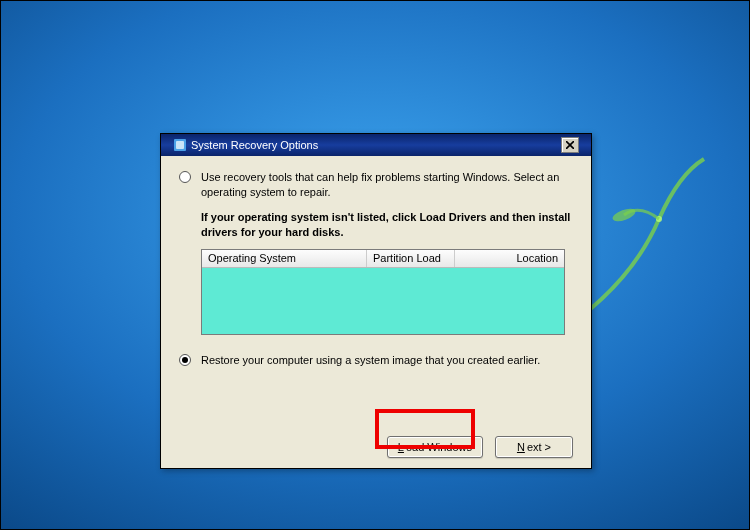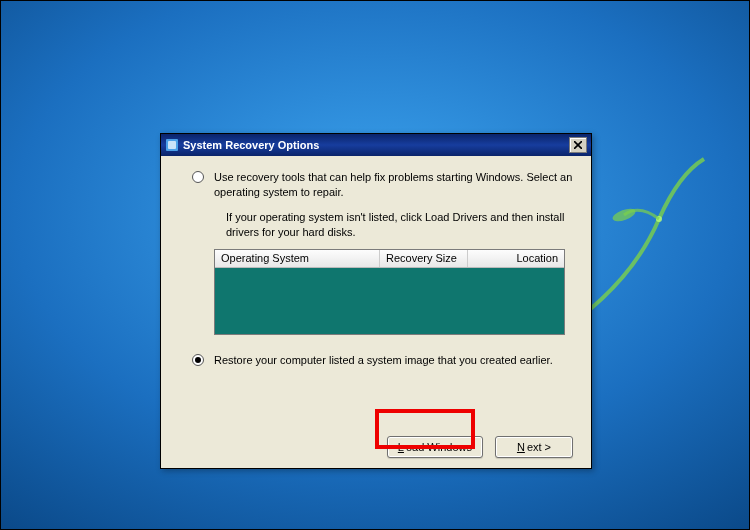"System Recovery Options" .titlebar { font-weight: bold -> normal; padding: 0 4px -> 0 12px }
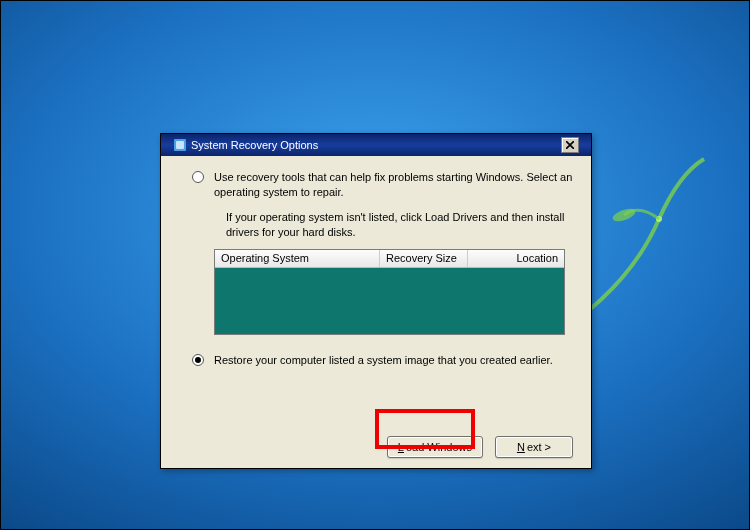"Use recovery tools that can" .body { padding: 14px 18px 10px 31px -> 14px 18px 10px 18px }
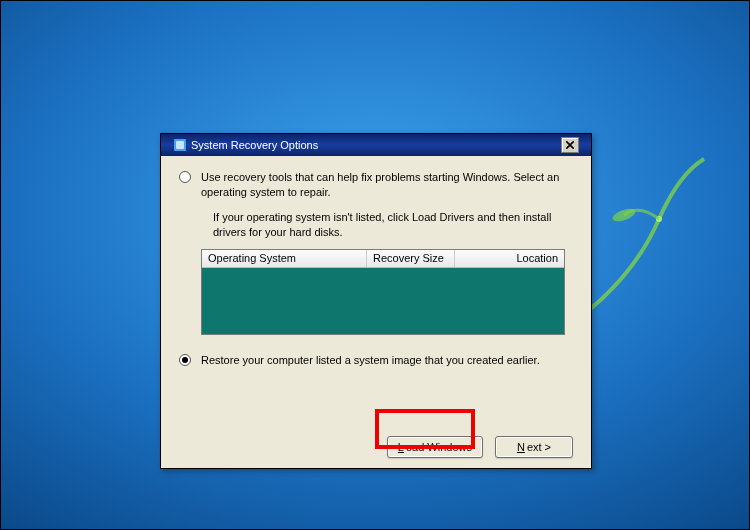"If your operating system isn't" .hint { font-weight: none -> bold; margin-left: 34px -> 22px }
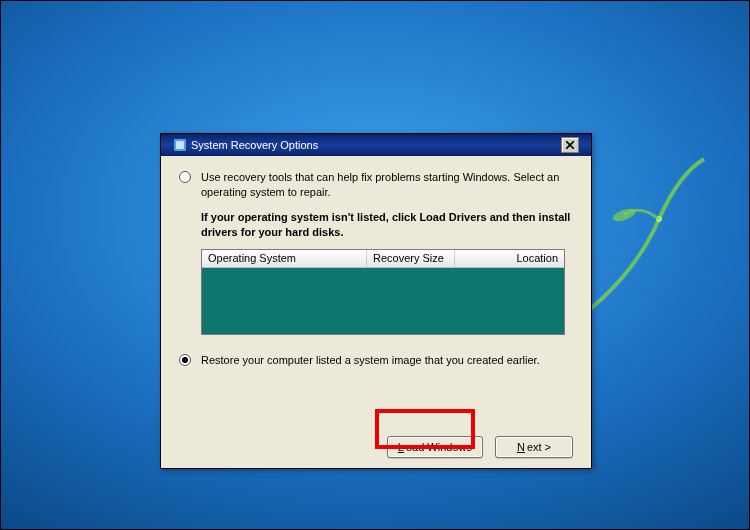"Operating System" .table-wrap { background: #0f766e -> #5eead4 }
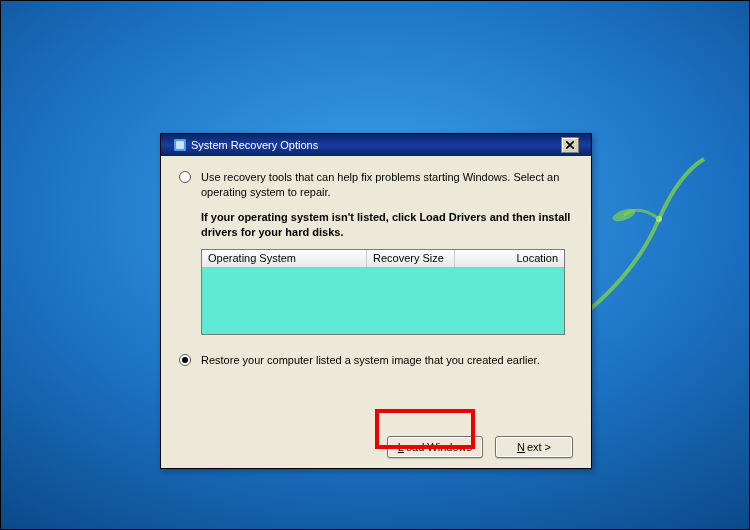"Recovery Size" div.th { text: Recovery Size -> Partition Load }
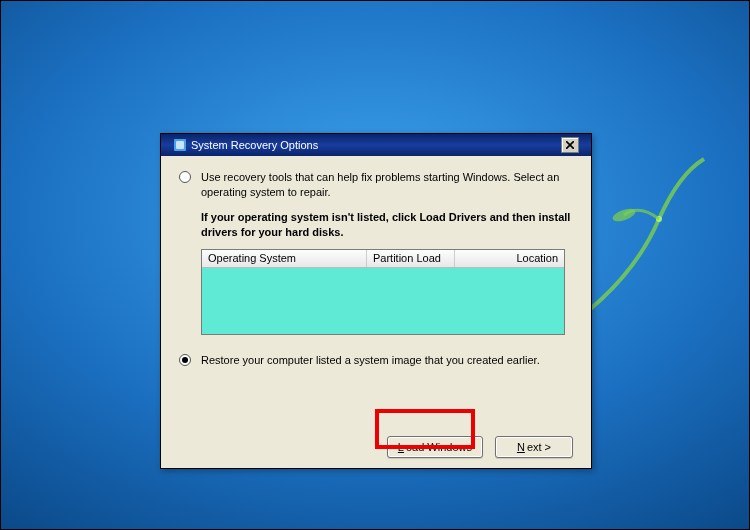"Restore your computer listed a" div.option-text { text: listed -> using }
